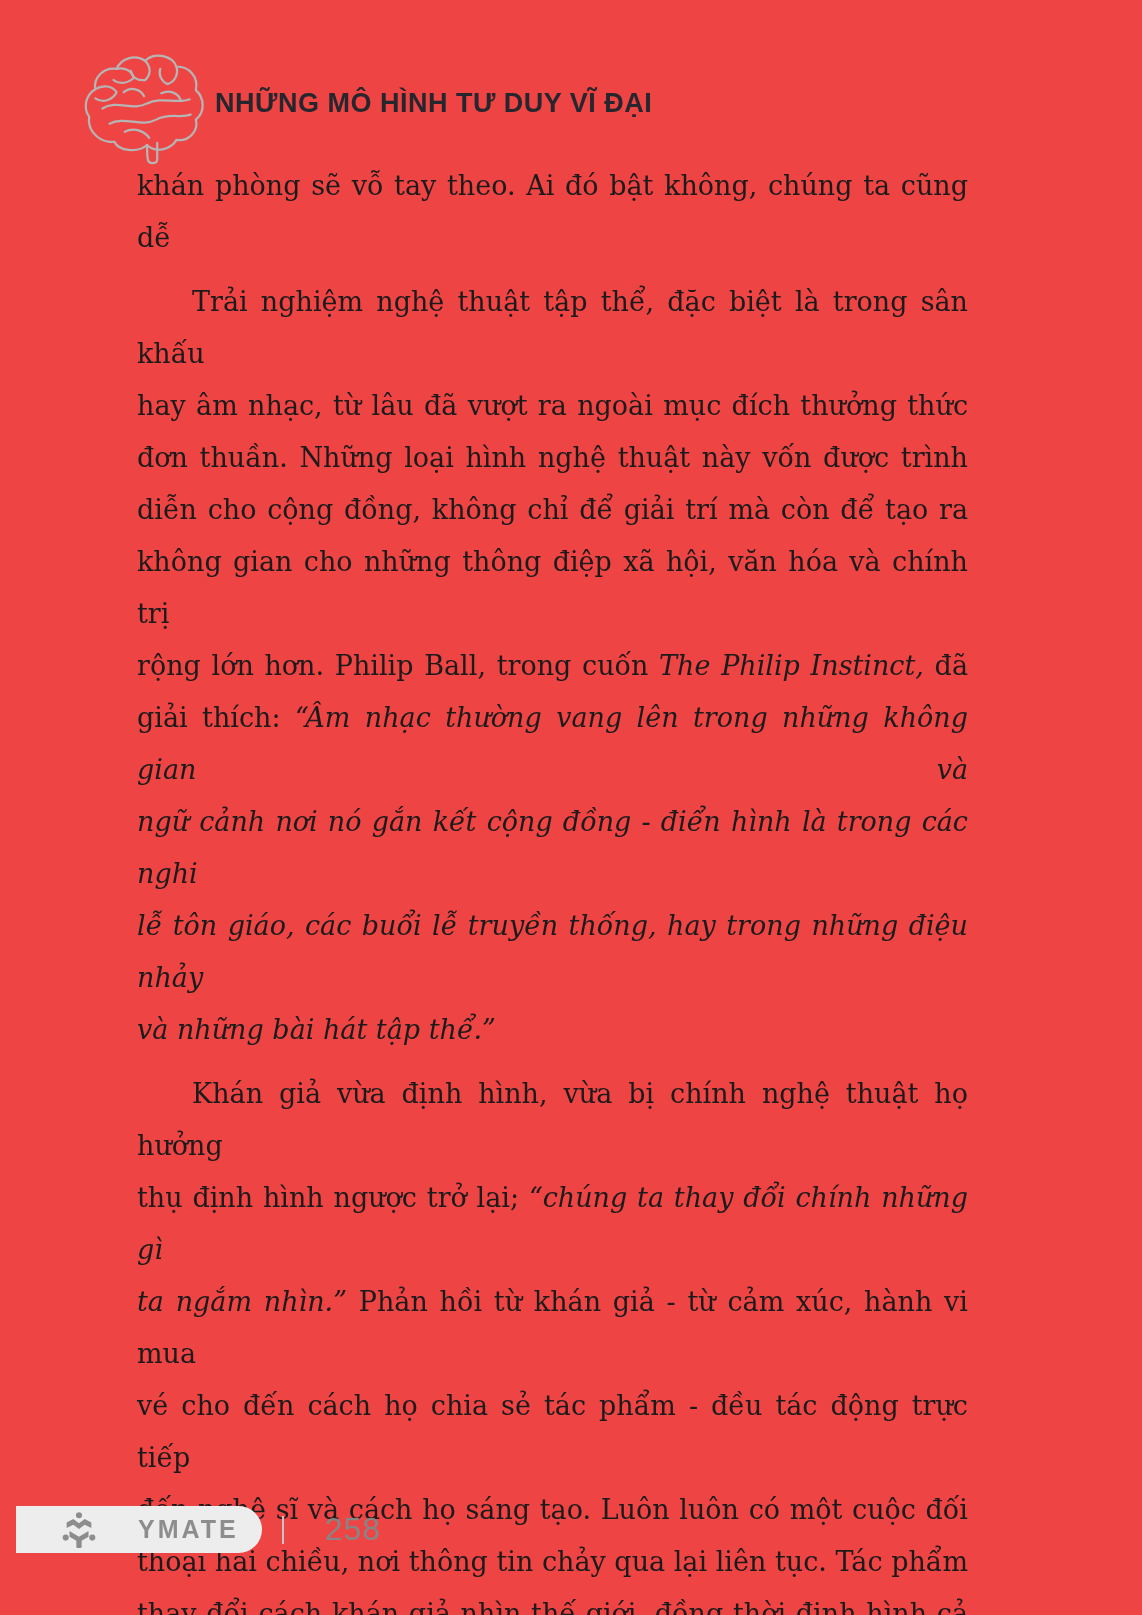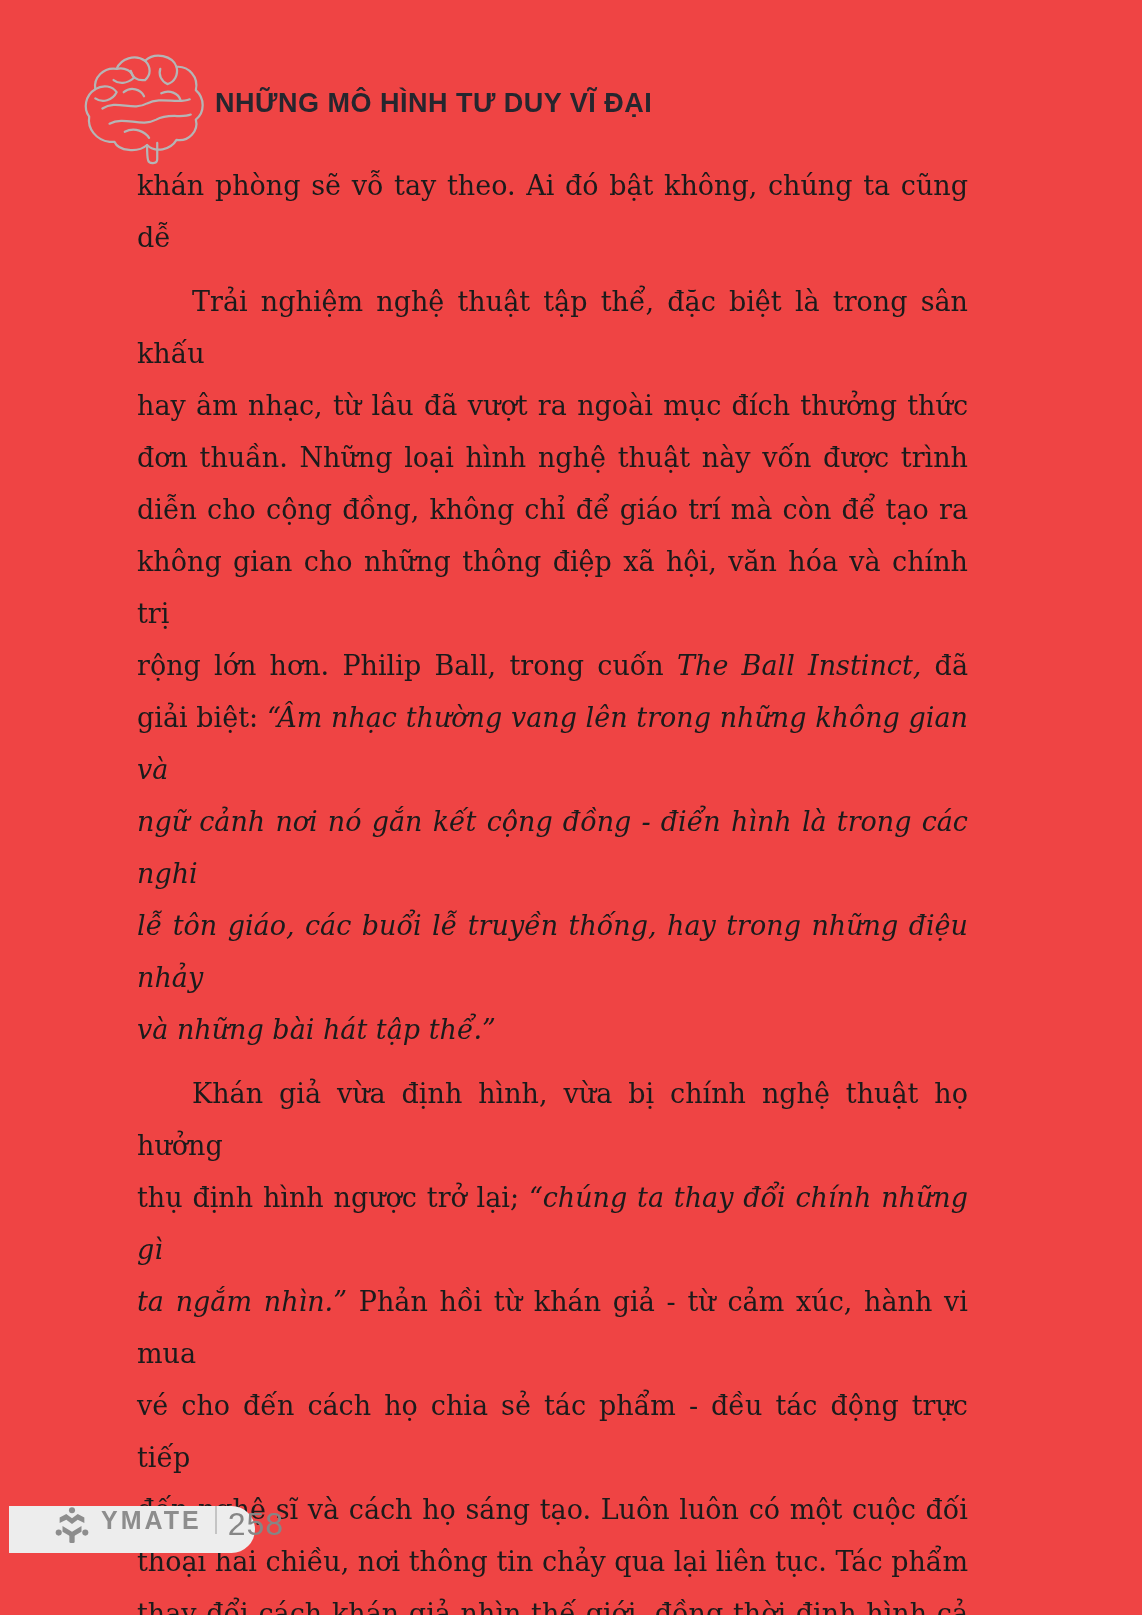"diễn cho cộng đồng, không" span { text: giáo -> giải }
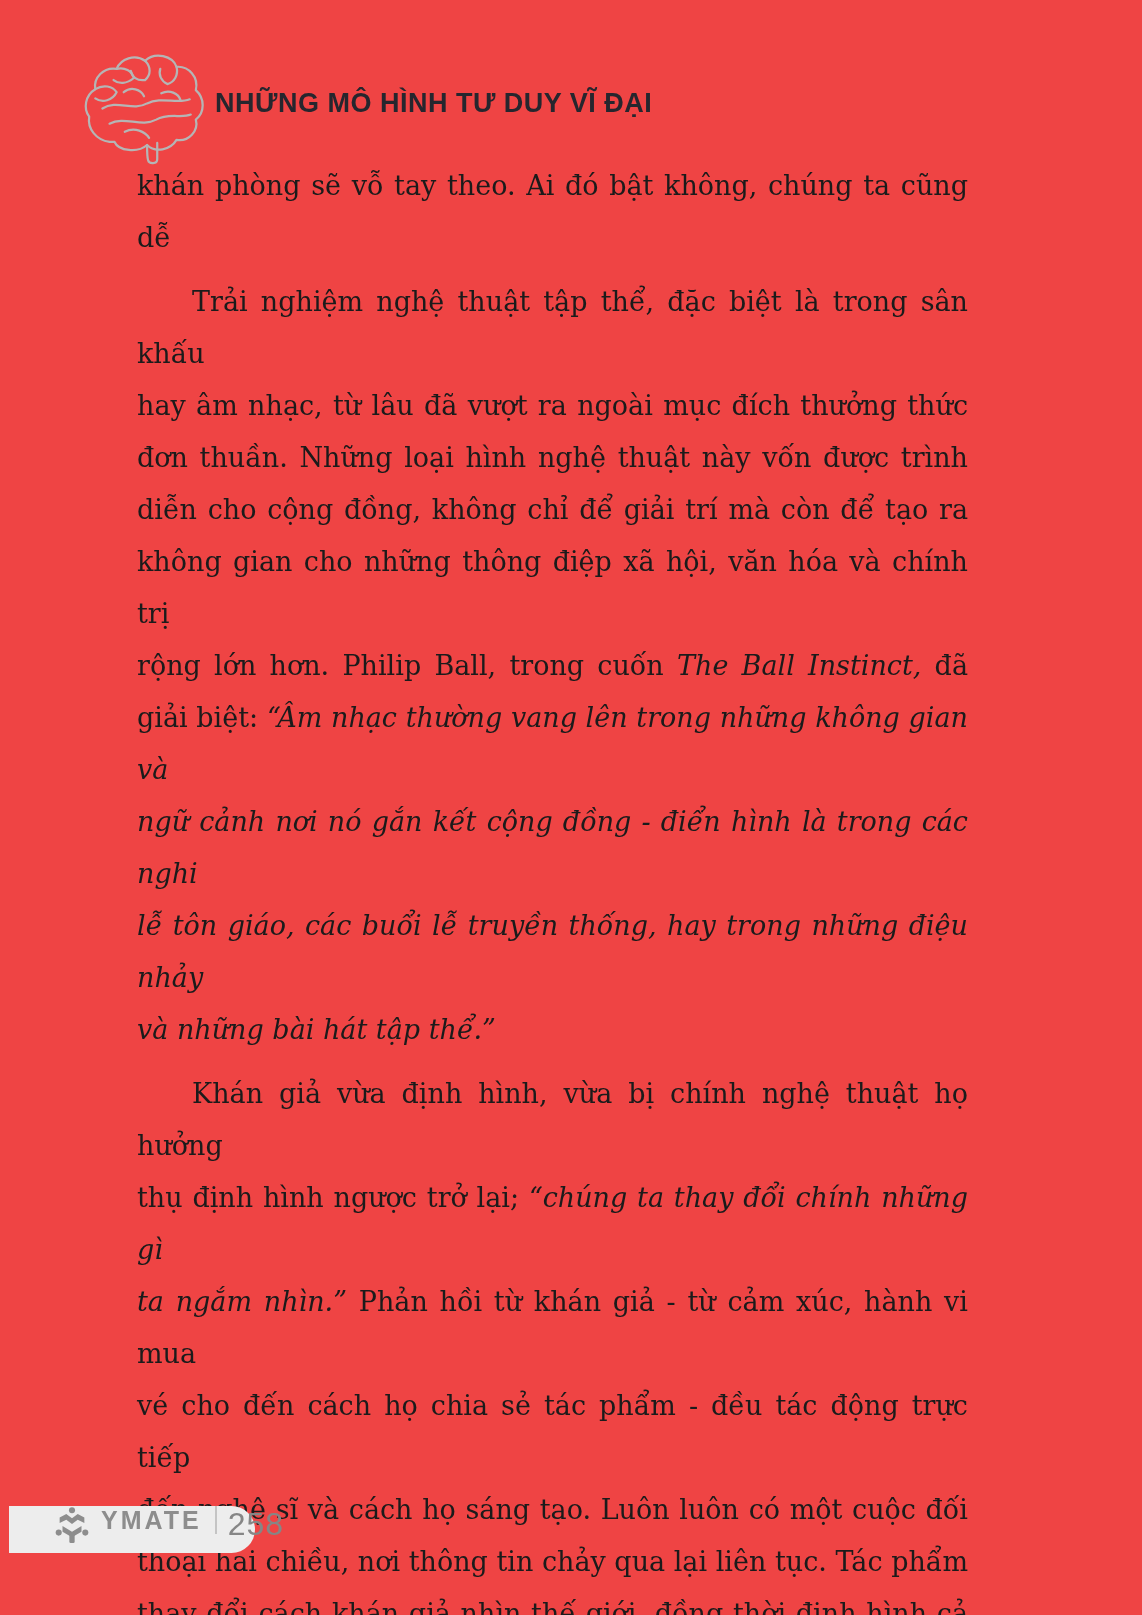"The Ball Instinct," em { text: Ball -> Philip }
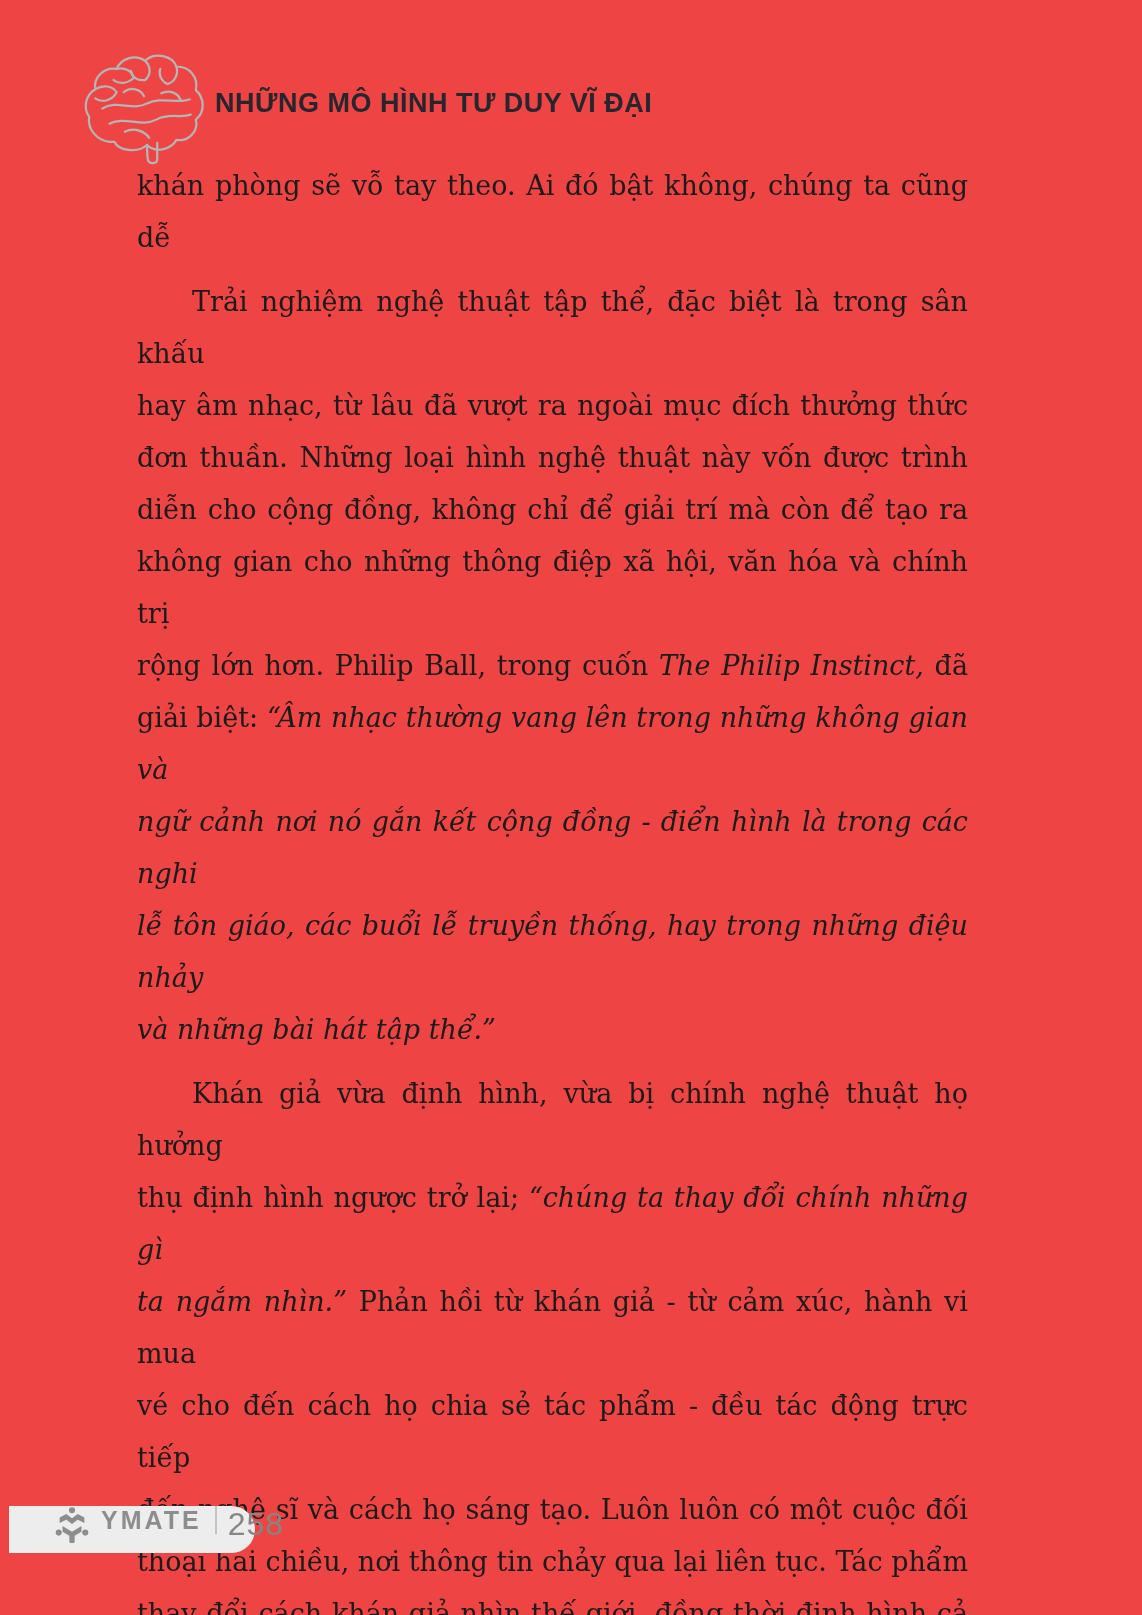"giải biệt:" span { text: biệt -> thích }
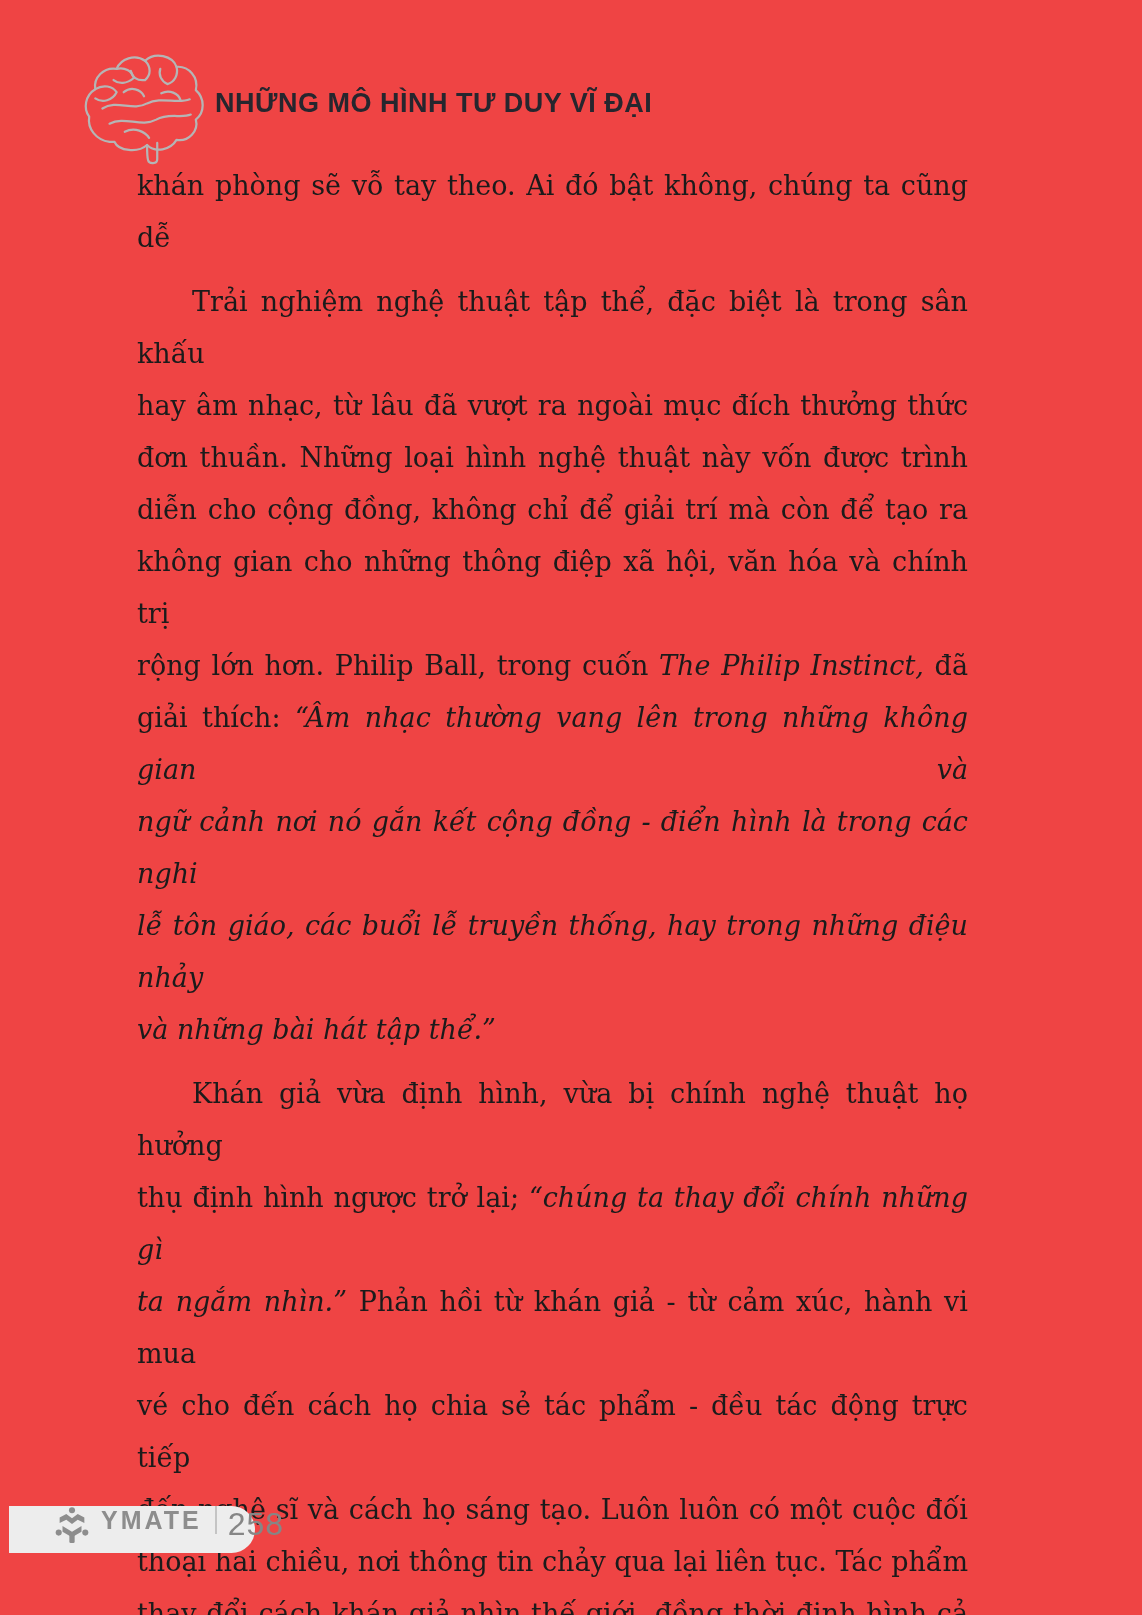"YMATE" .footer-pill { align-items: none -> center; gap: none -> 30px; left: 9px -> 16px }
